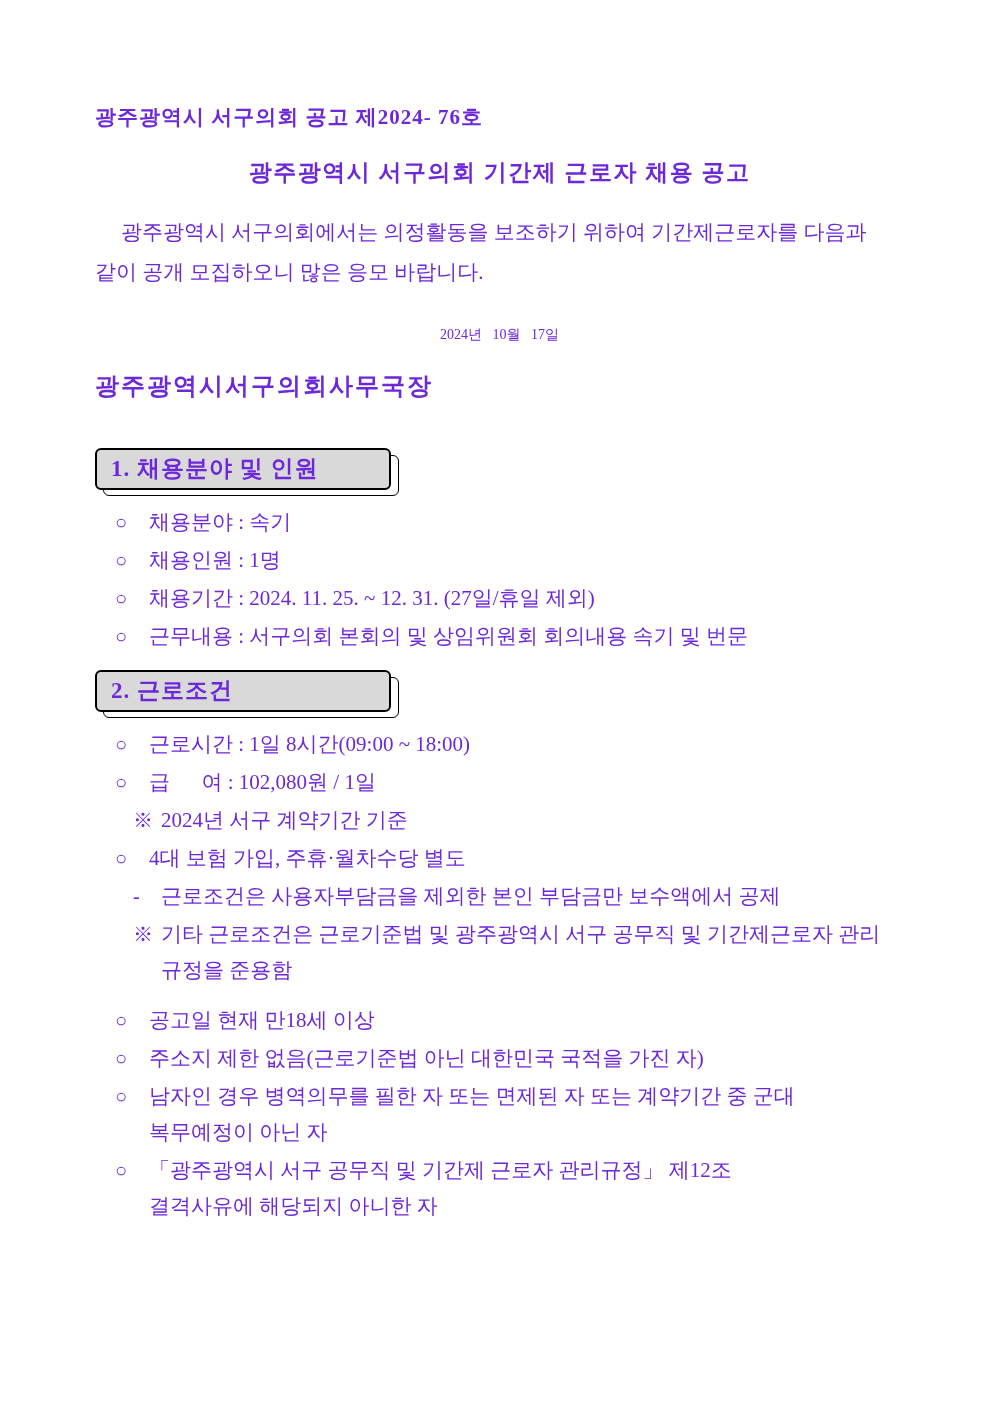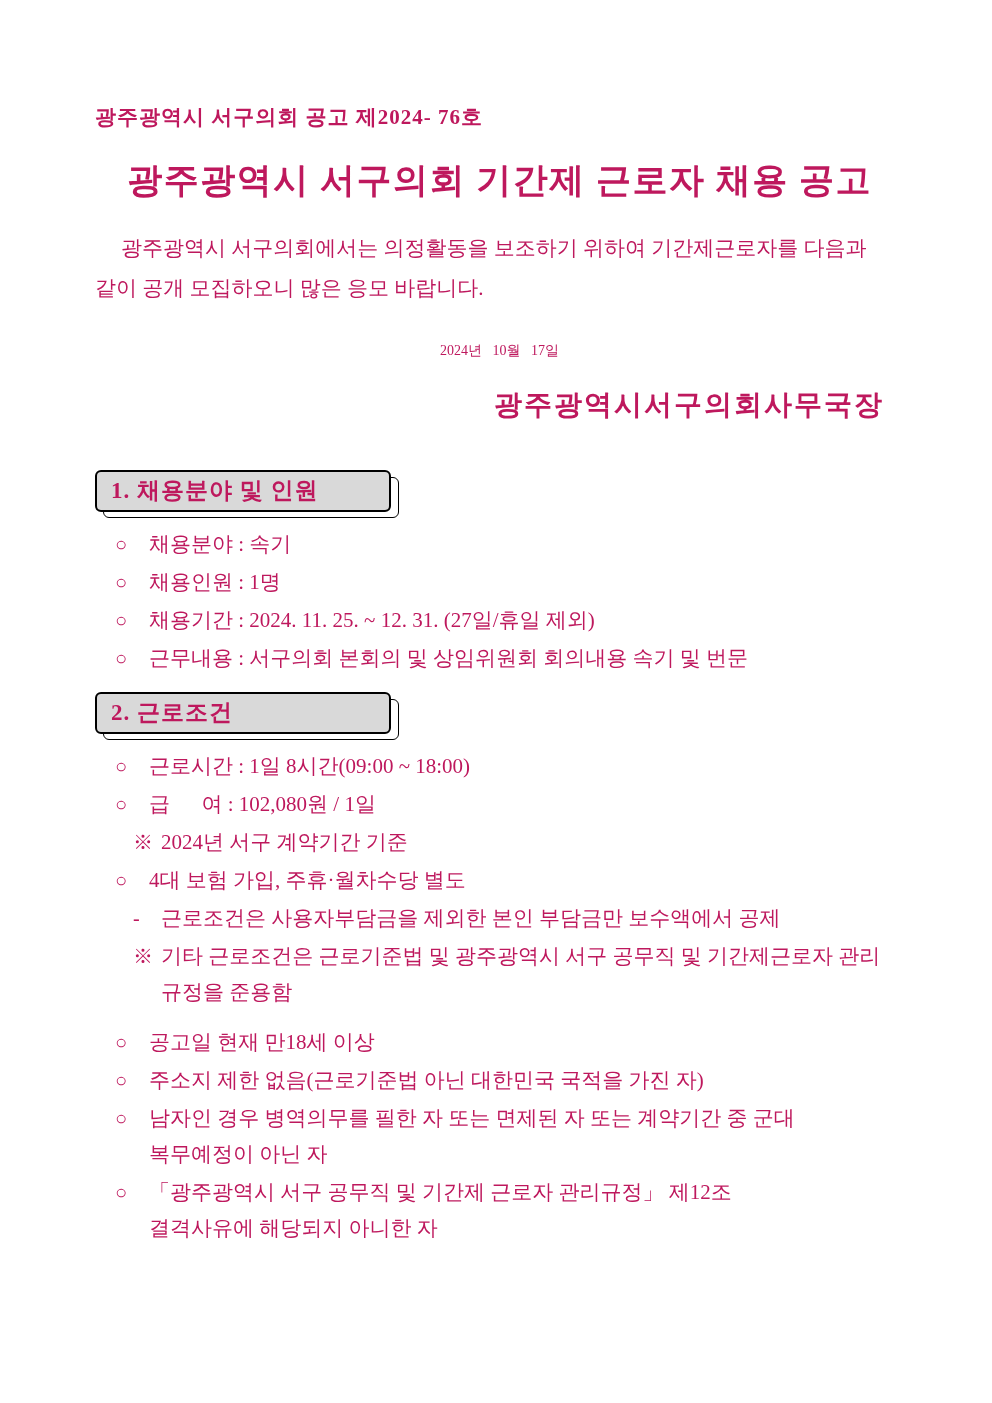"광주광역시 서구의회 공고 제2024- 76호" .page { color: #be185d -> #6d28d9 }
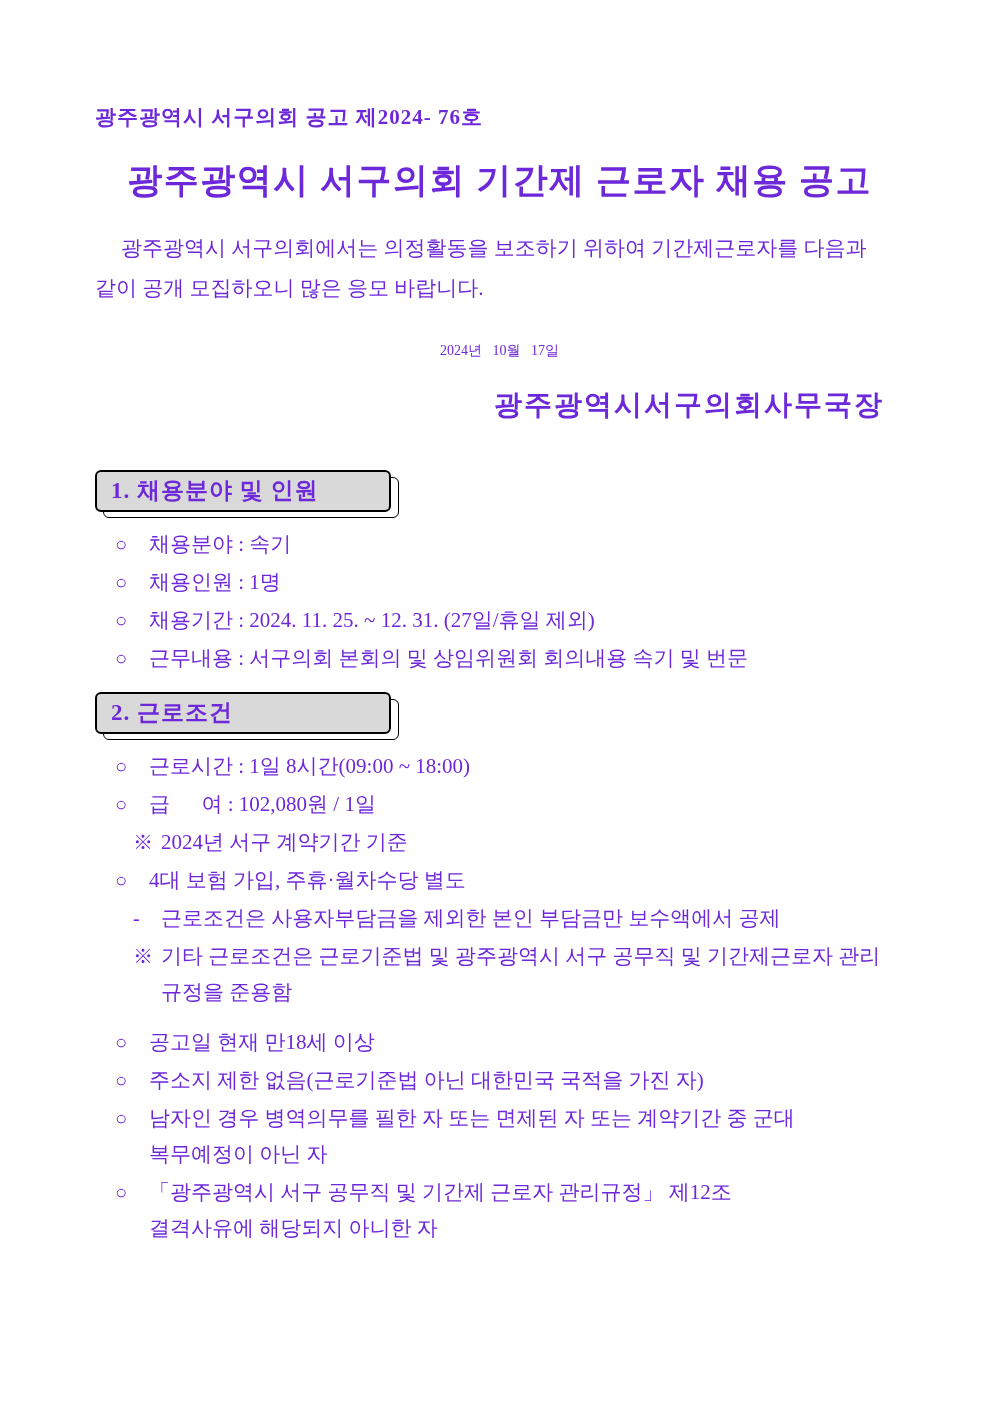"광주광역시 서구의회 기간제 근로자 채용" .title { font-size: 35px -> 23px }
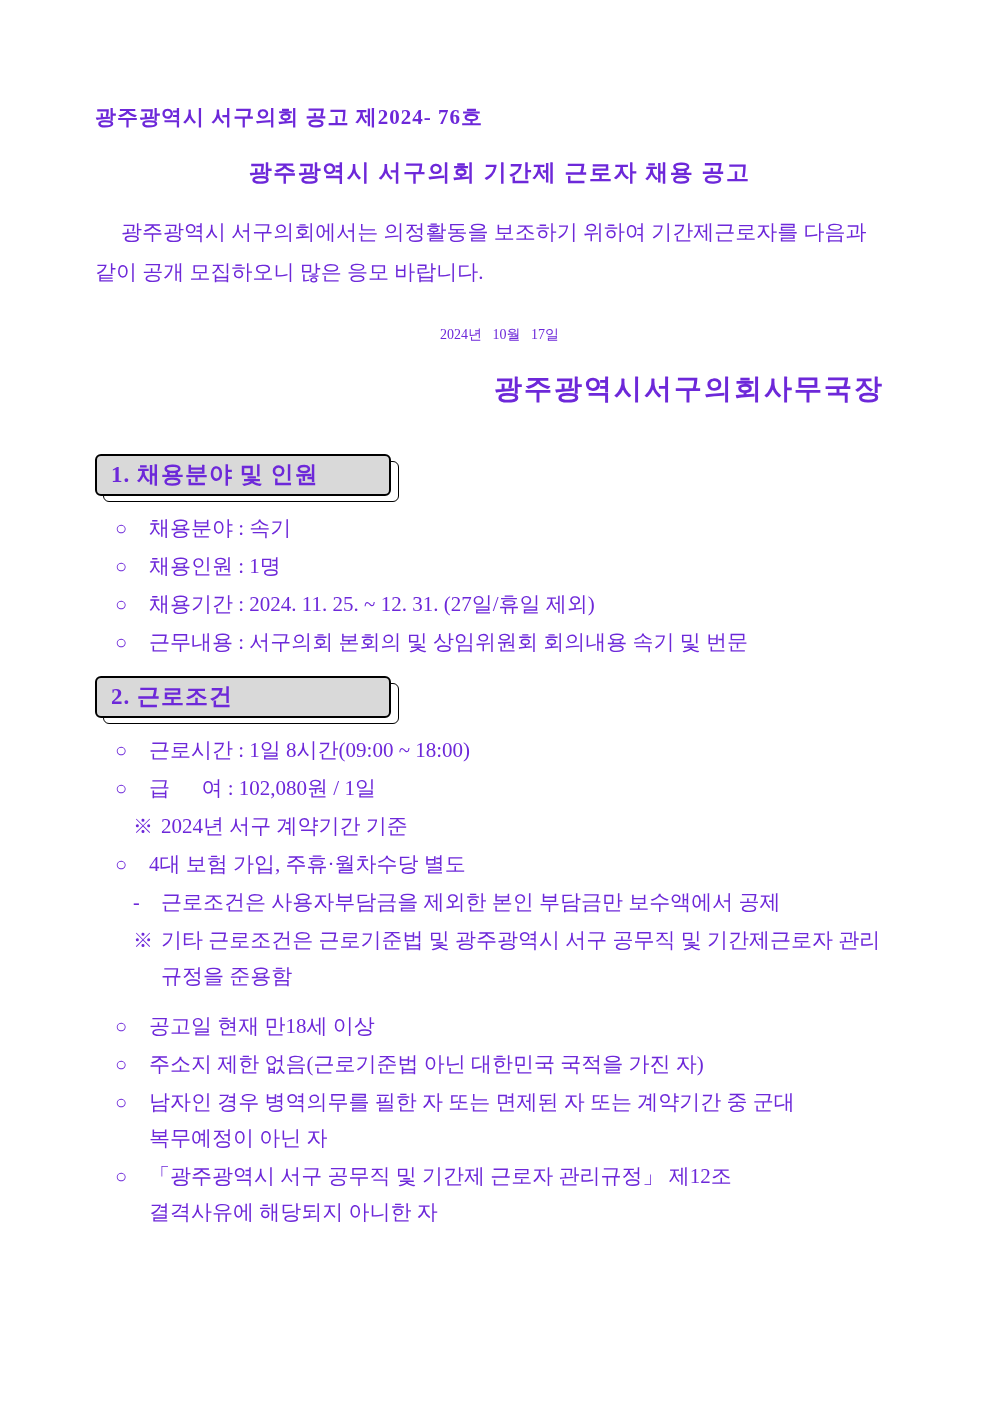"광주광역시서구의회사무국장" .signature { font-size: 28px -> 24px; text-align: right -> none }
